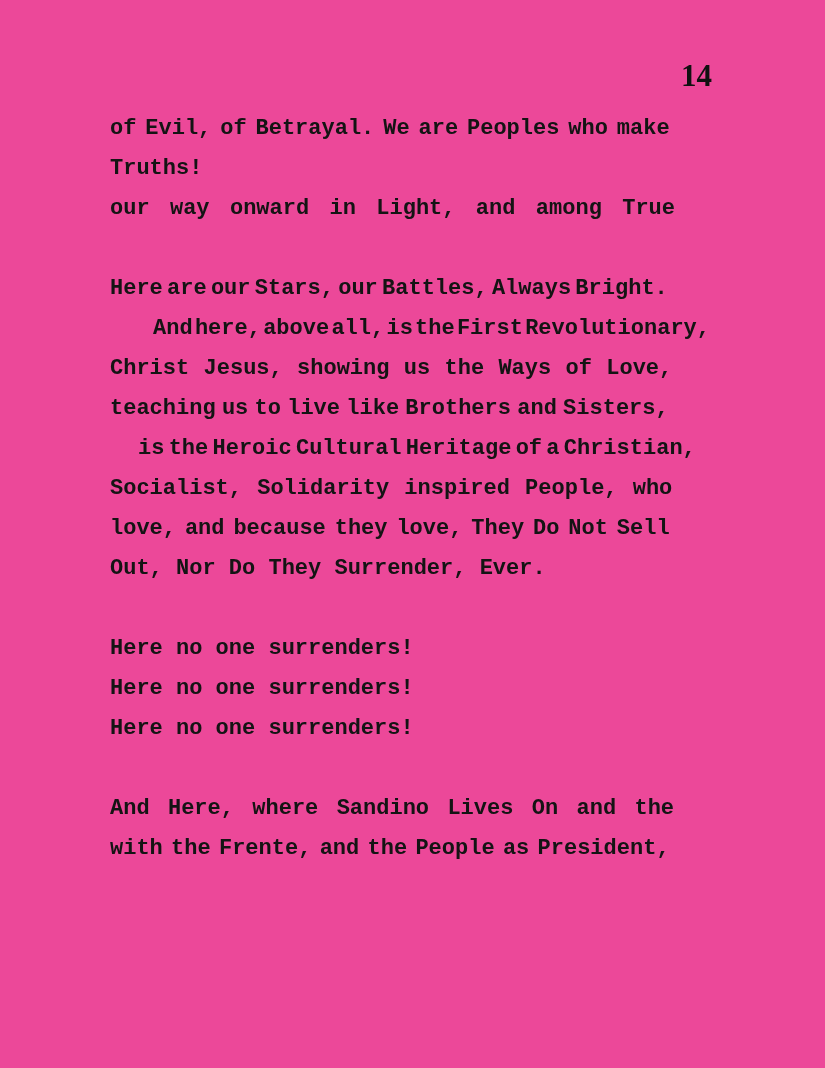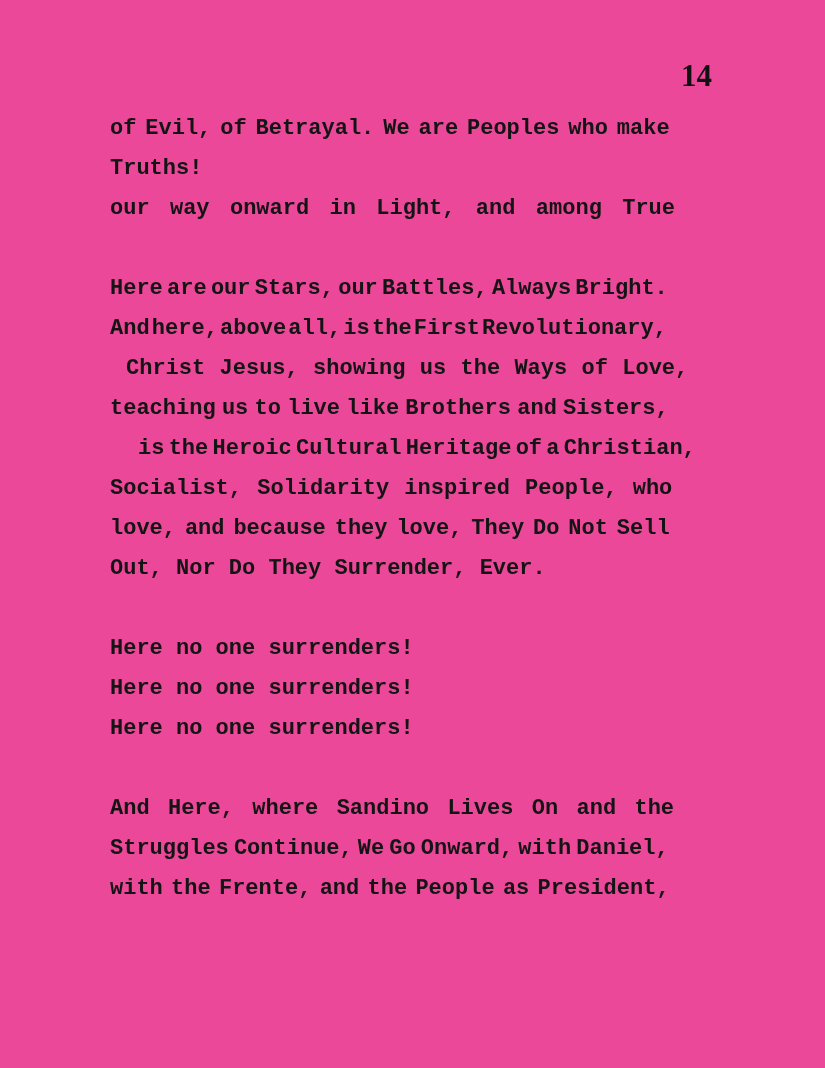"And here, above all, is" div.line { text-align: none -> right }
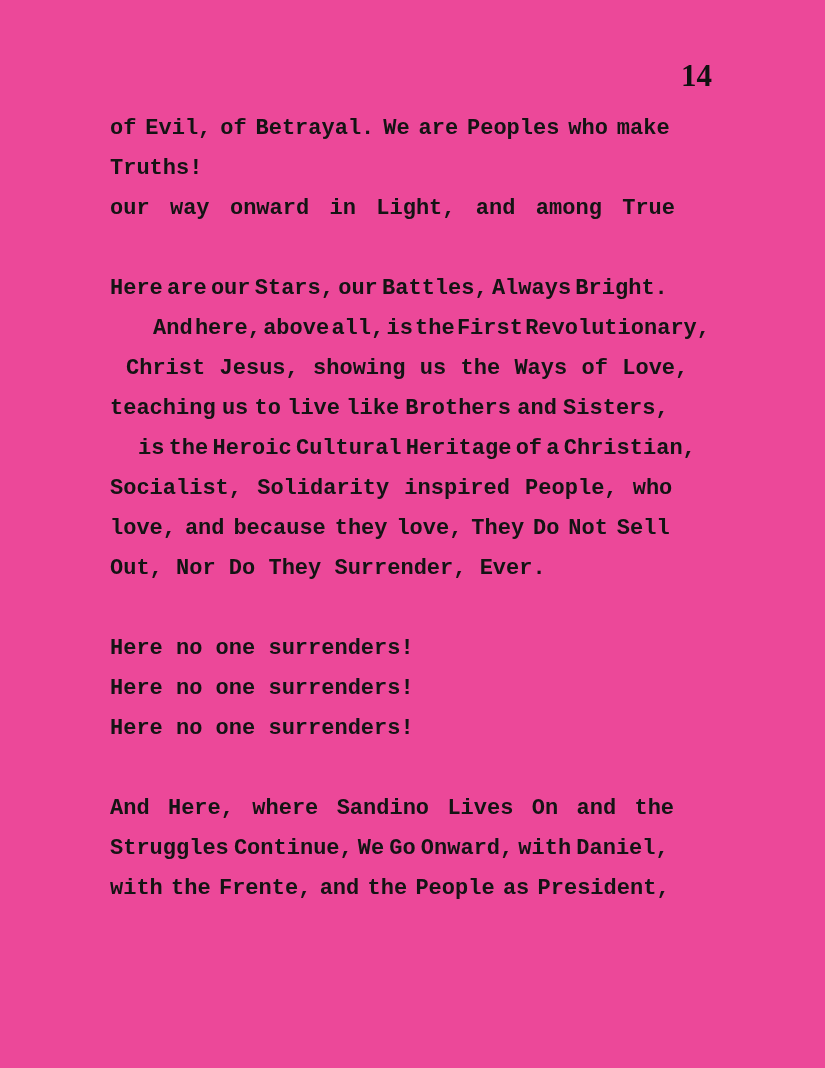"Christ Jesus, showing us the" div.line { margin-left: 16px -> none }
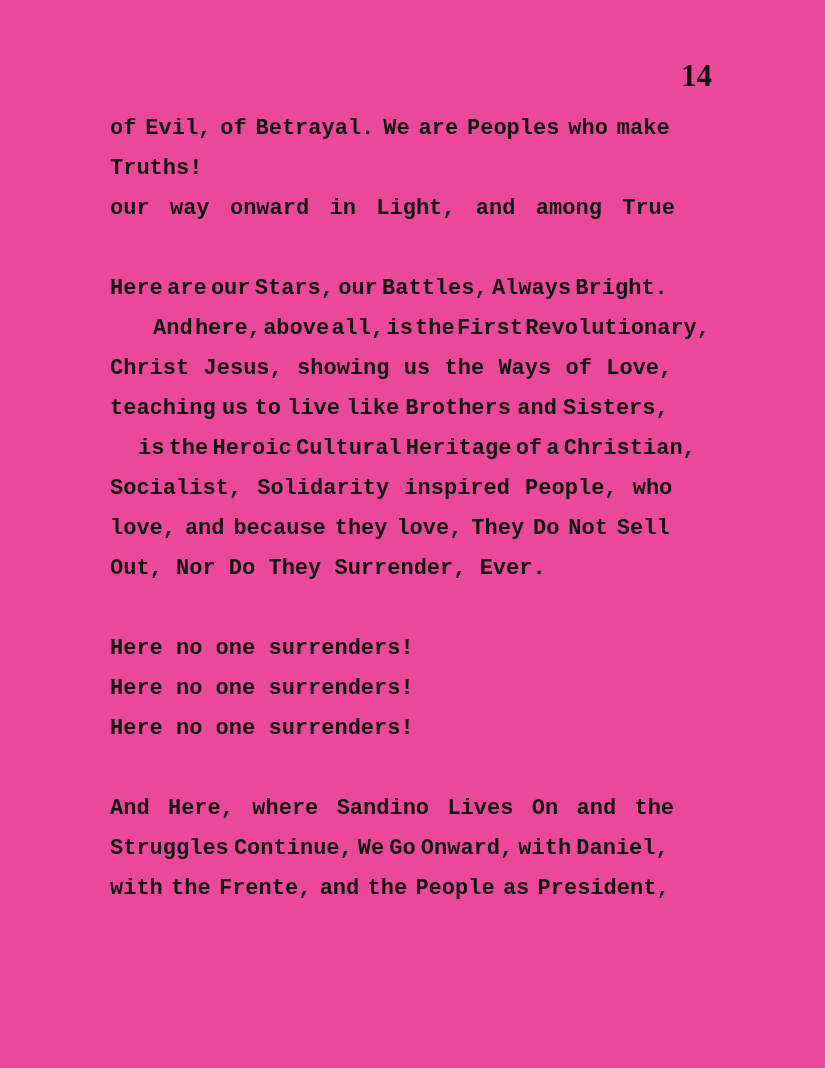"Struggles Continue, We Go Onward," div.line { html: <div>Struggles Continue, We Go Onward, with Daniel,</div> -> none }
